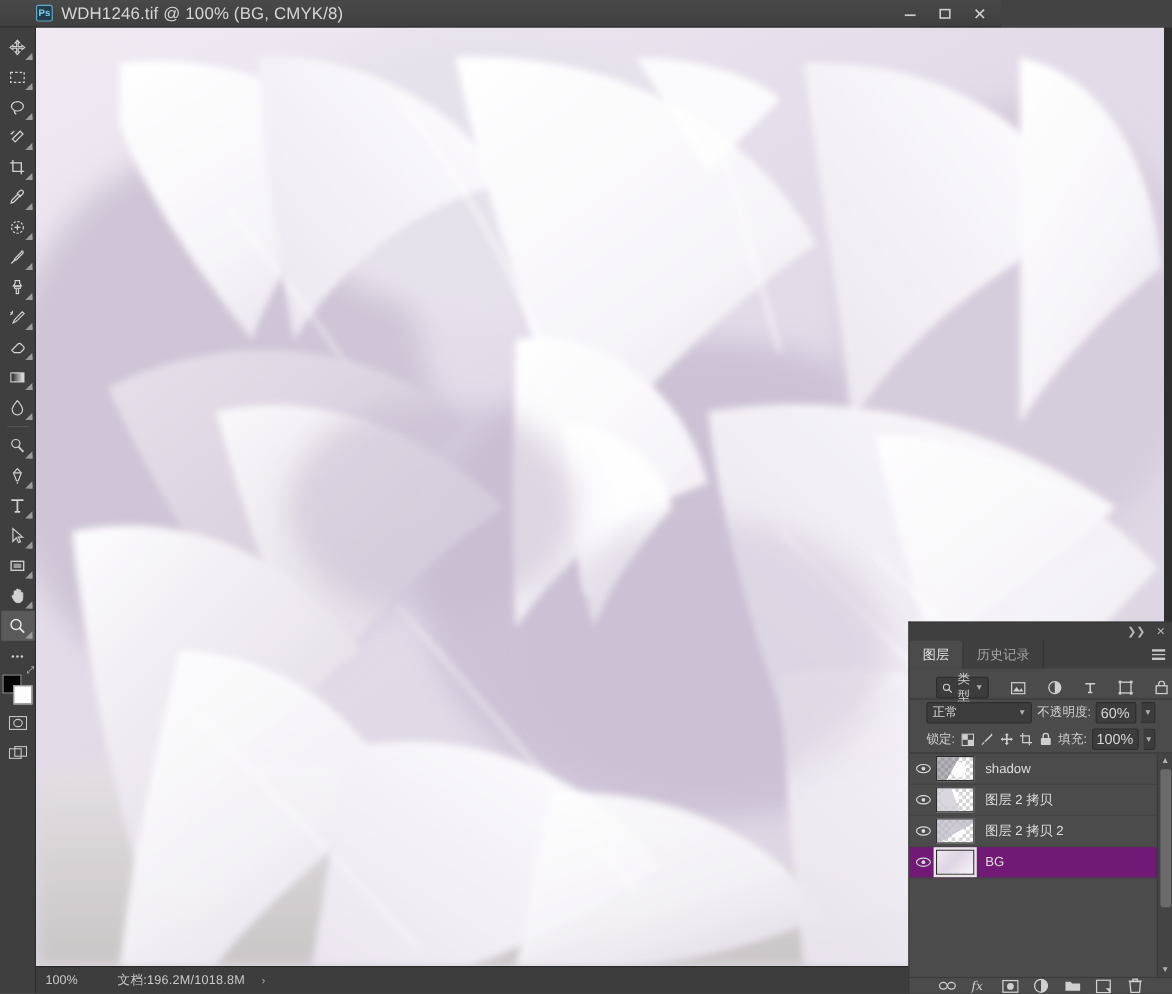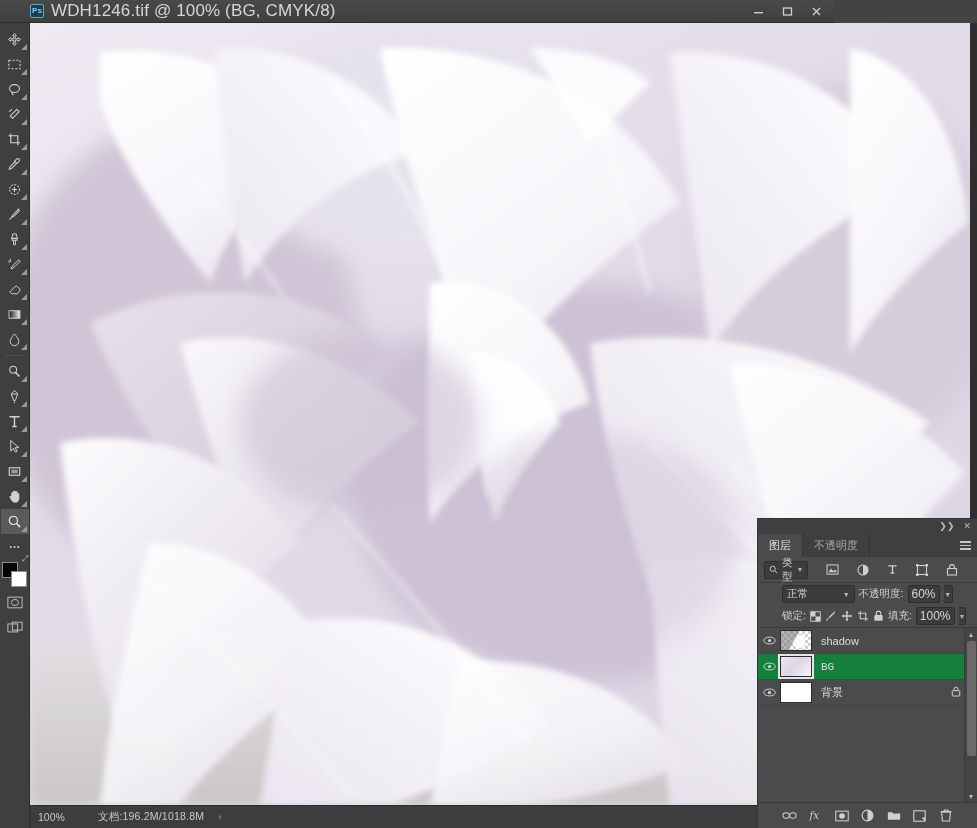"WDH1246.tif @ 100% (BG, CMYK/8)" #doc-title { font-size: 17px -> 14px }
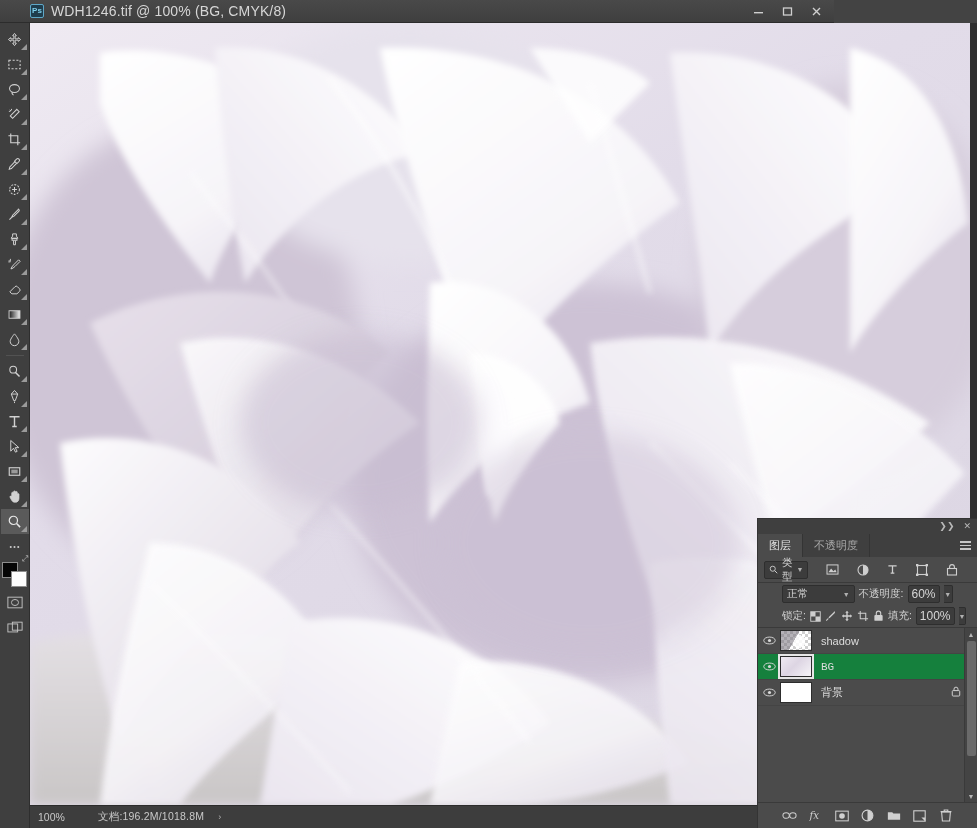"不透明度" span { text: 不透明度 -> 历史记录 }
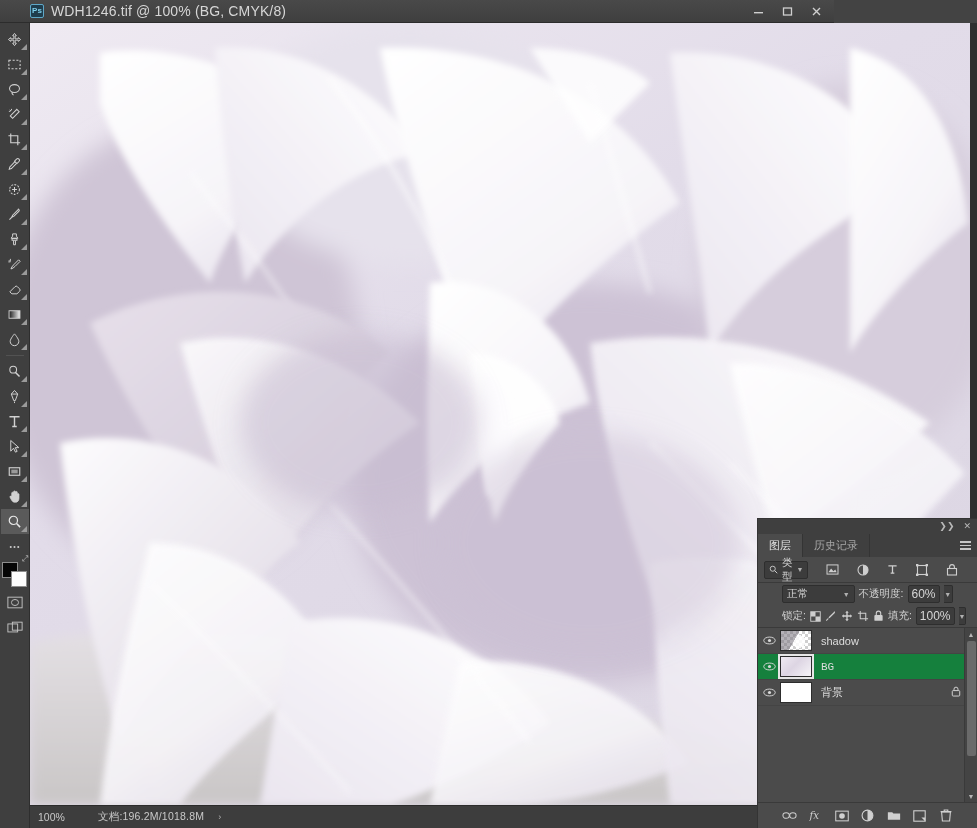"类型" #filter-row { align-items: center -> flex-end; padding: 0 6px -> 0 22px }
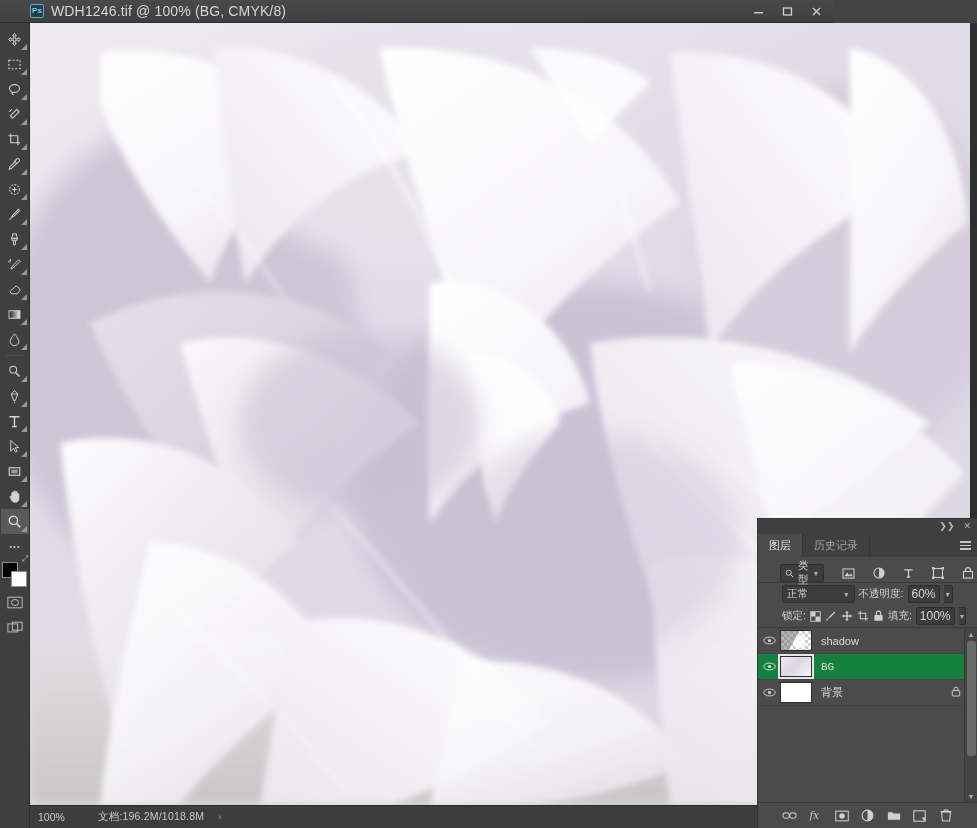"正常" #blend-row, #lock-row { padding: 0 24px -> 0 14px }
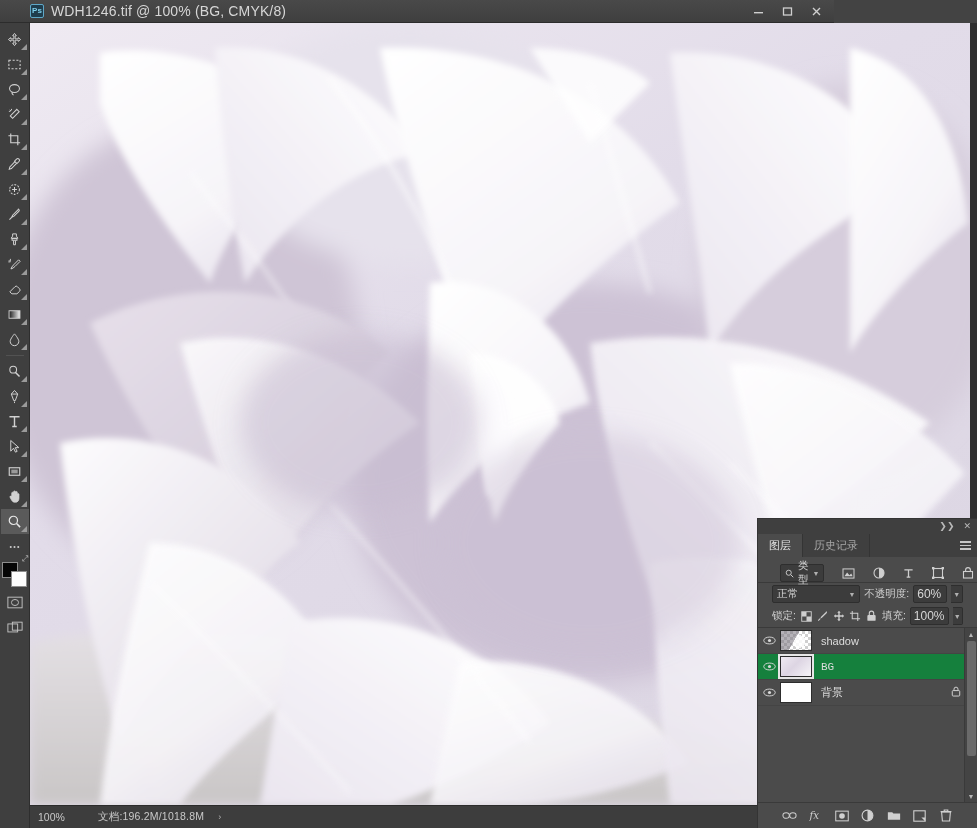"图层 2 拷贝" div.layer-row { html: none -> <div> <span> <svg> <ellipse></ellipse> <circle></circle> </svg> </span> <span> <span></span> </span> <span>图层 2 拷贝</span> </div> }
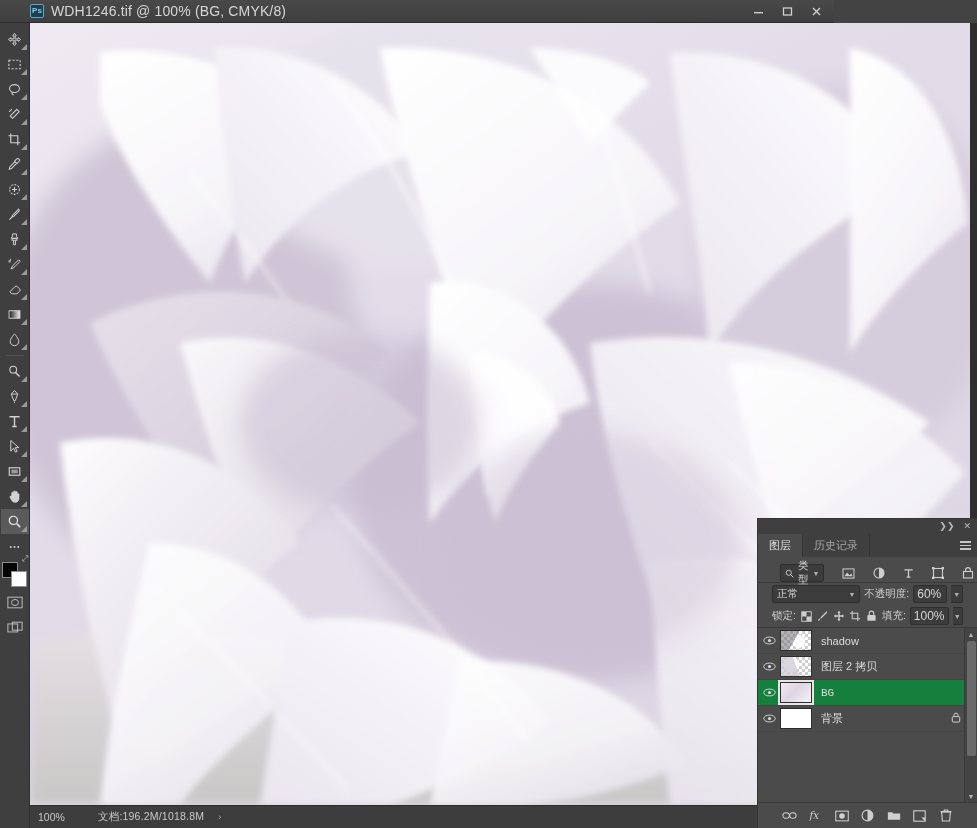"图层 2 拷贝 2" div.layer-row { html: none -> <div> <span> <svg> <ellipse></ellipse> <circle></circle> </svg> </span> <span> <span></span> </span> <span>图层 2 拷贝 2</span> </div> }
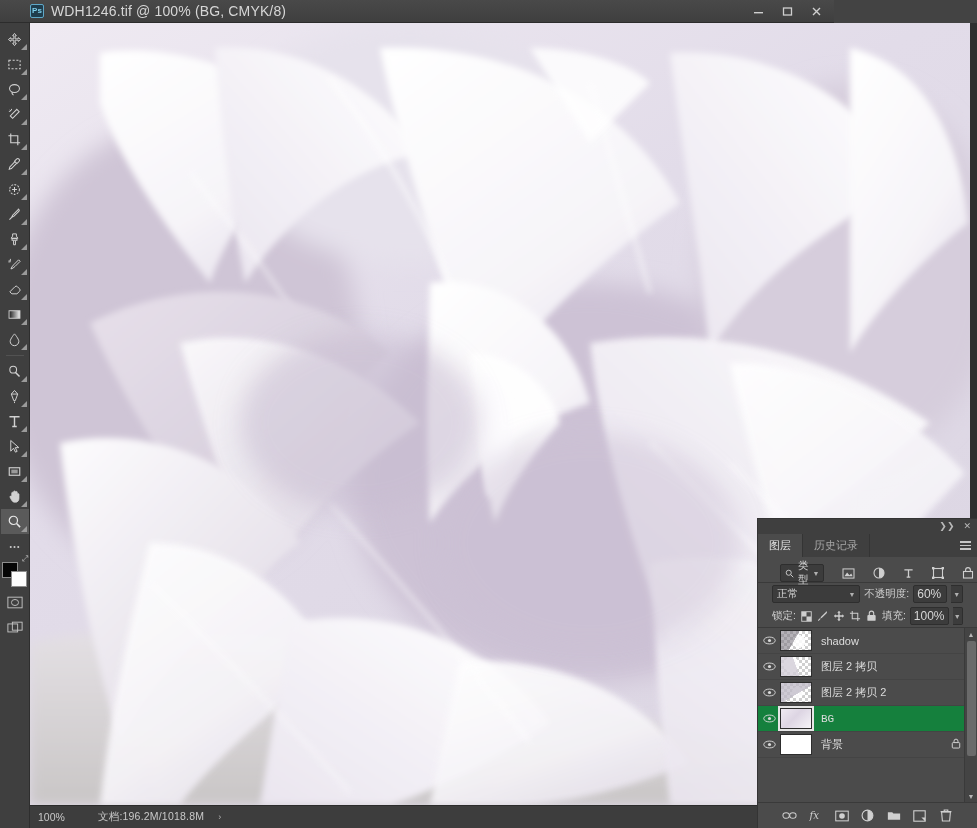"BG" .layer-row.selected { background: #15803d -> #701a75; font-family: Liberation Mono, monospace -> none }
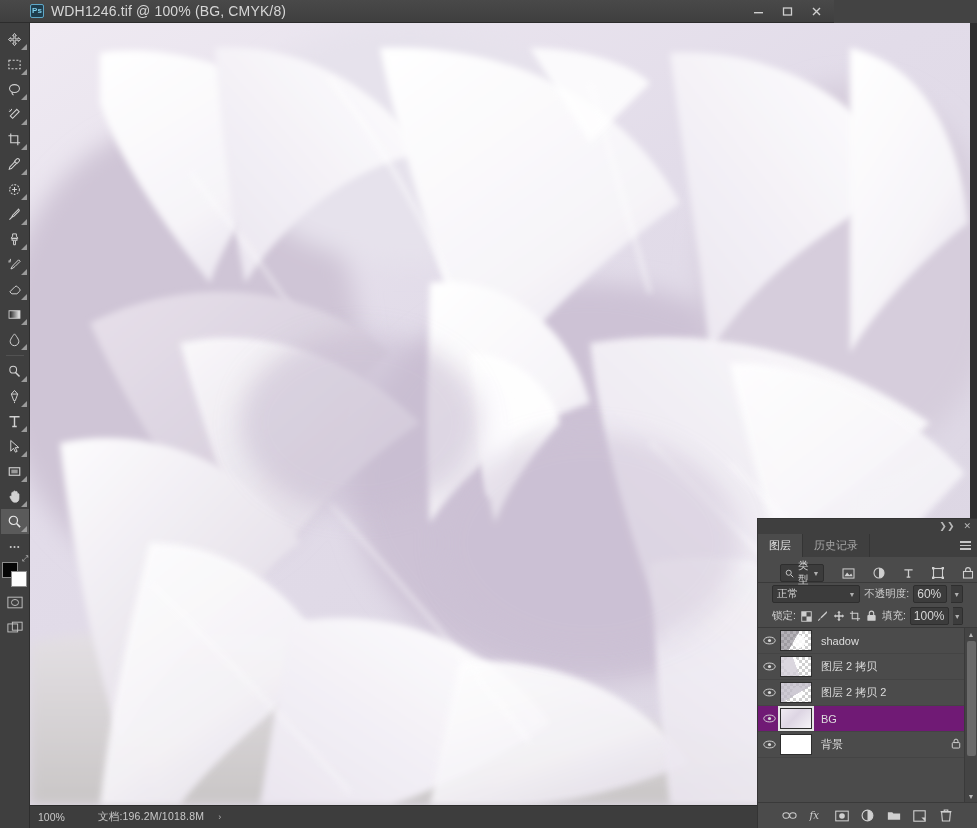"背景" div.layer-row { html: <div> <span> <svg> <ellipse></ellipse> <circle></circle> </svg> </span> <span></span> <span>背景</span> <span> <svg> <rect></rect> <path></path> </svg> </span> </div> -> none }
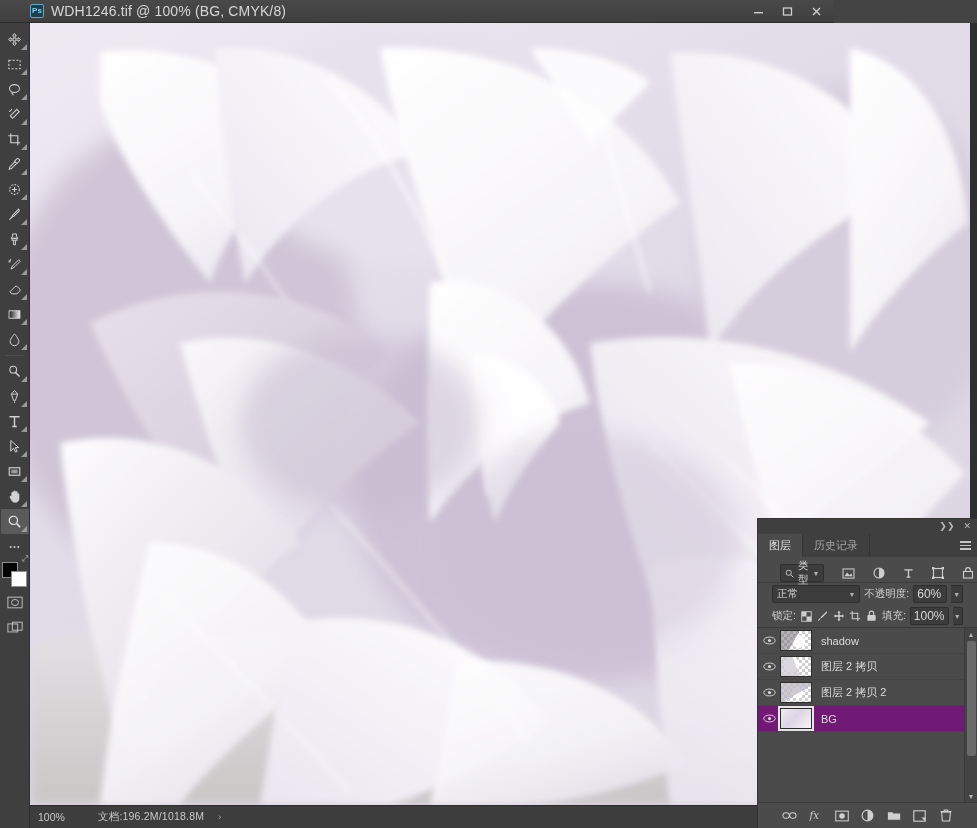"fx" #panel-bottom { height: 26px -> 14px }
